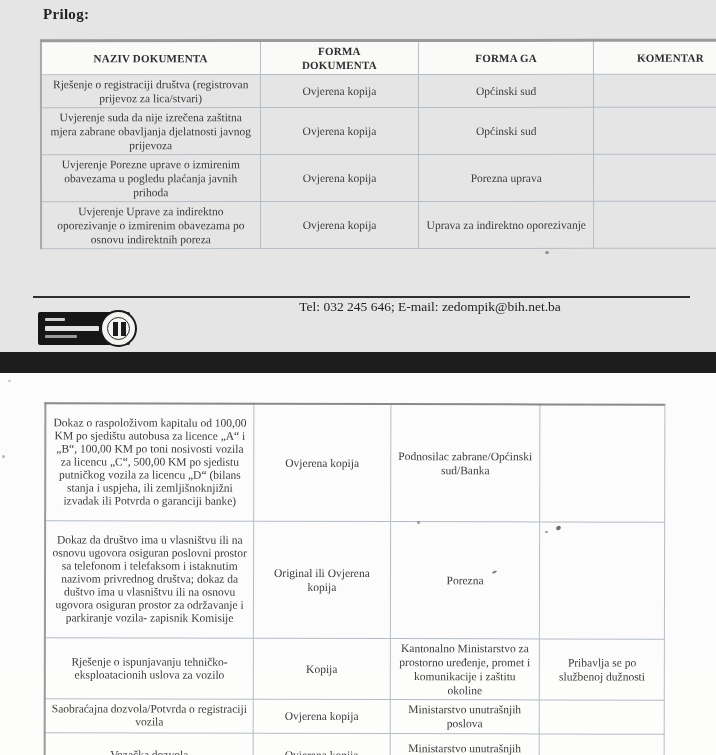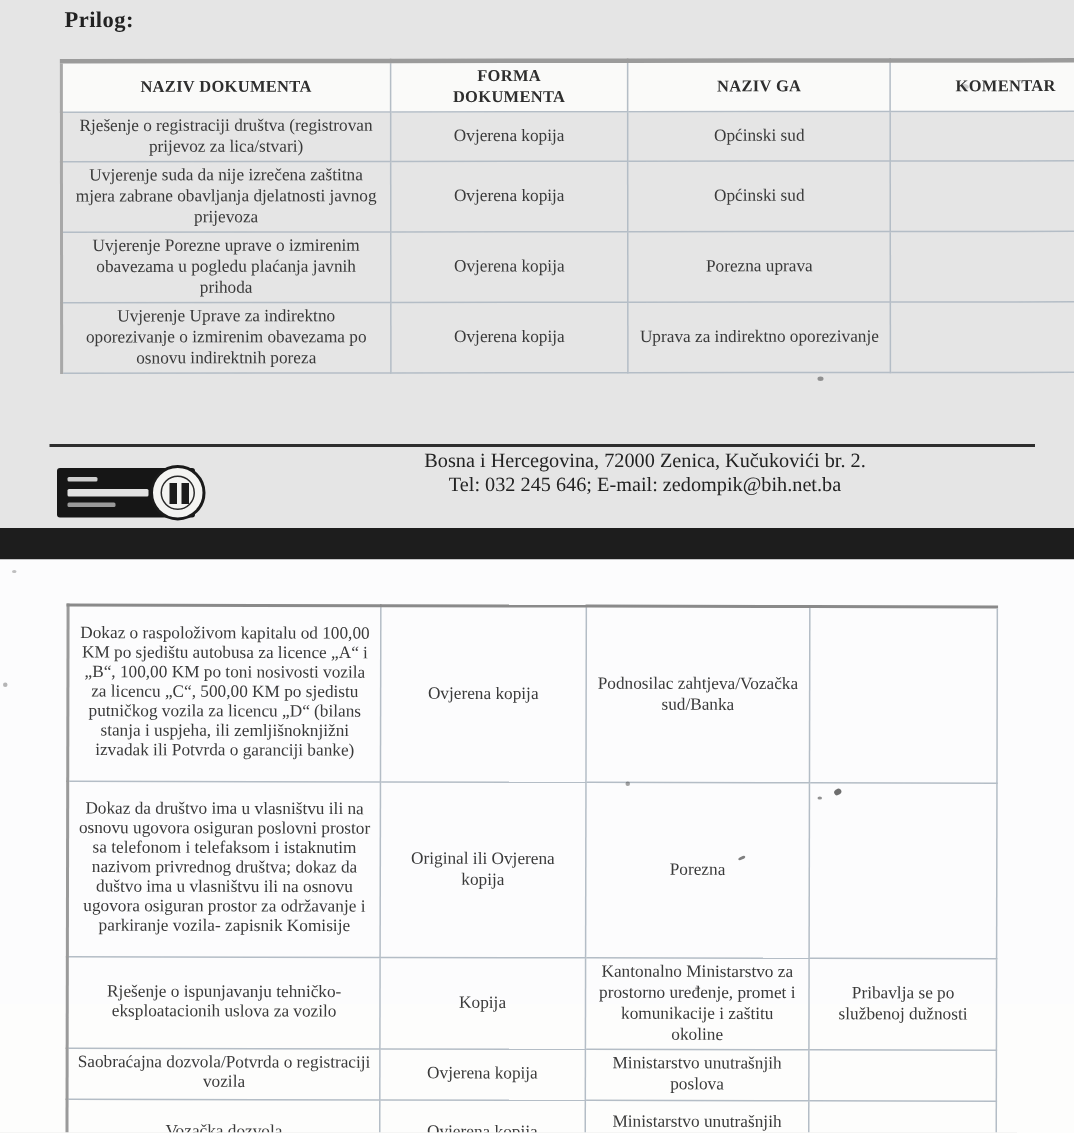"NAZIV GA" span { text: NAZIV -> FORMA }
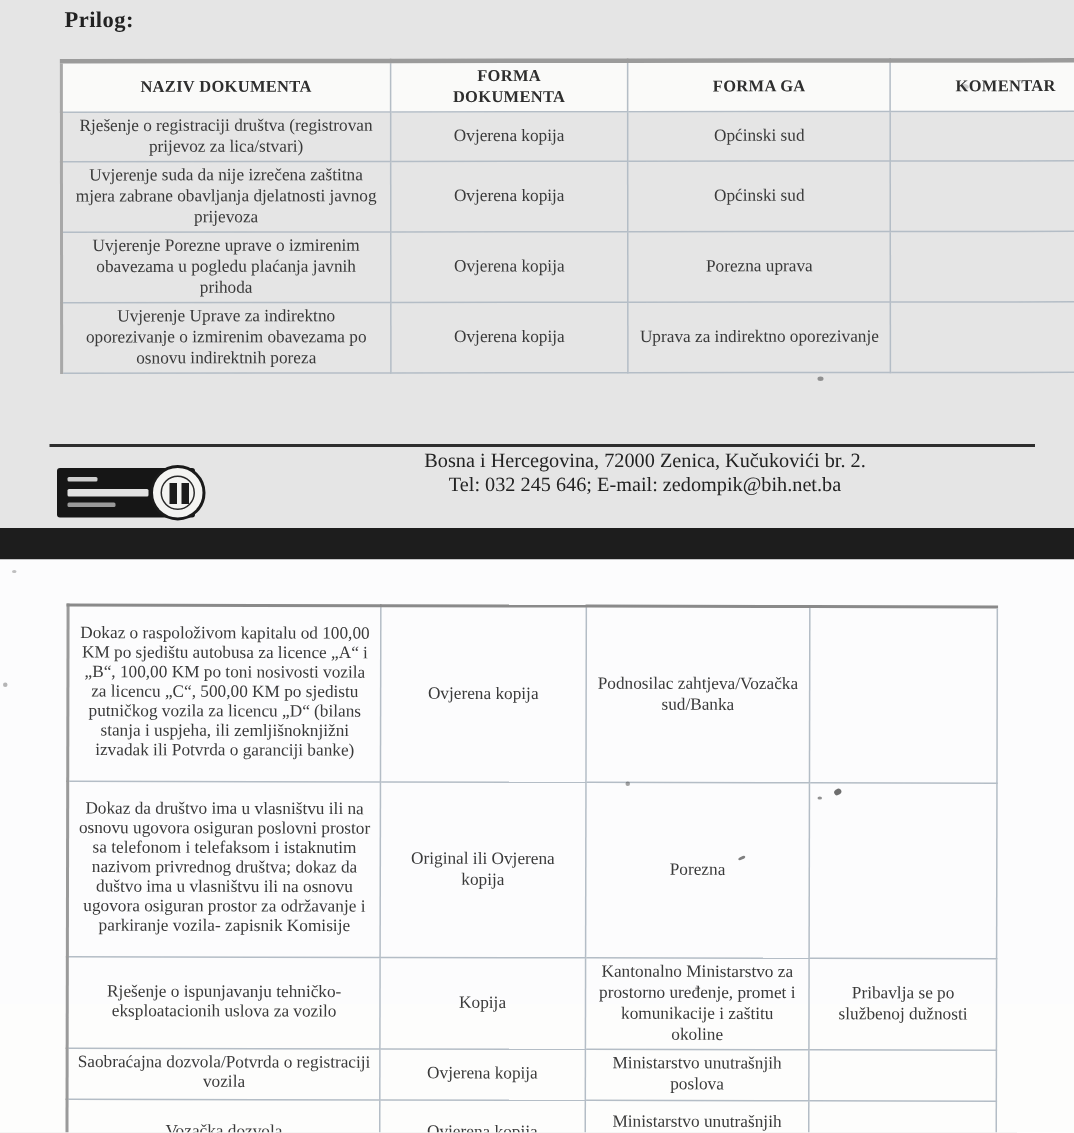"Bosna i Hercegovina, 72000 Zenica," div { html: <div>Bosna i Hercegovina, 72000 Zenica, Kučukovići br. 2.</div> -> none }
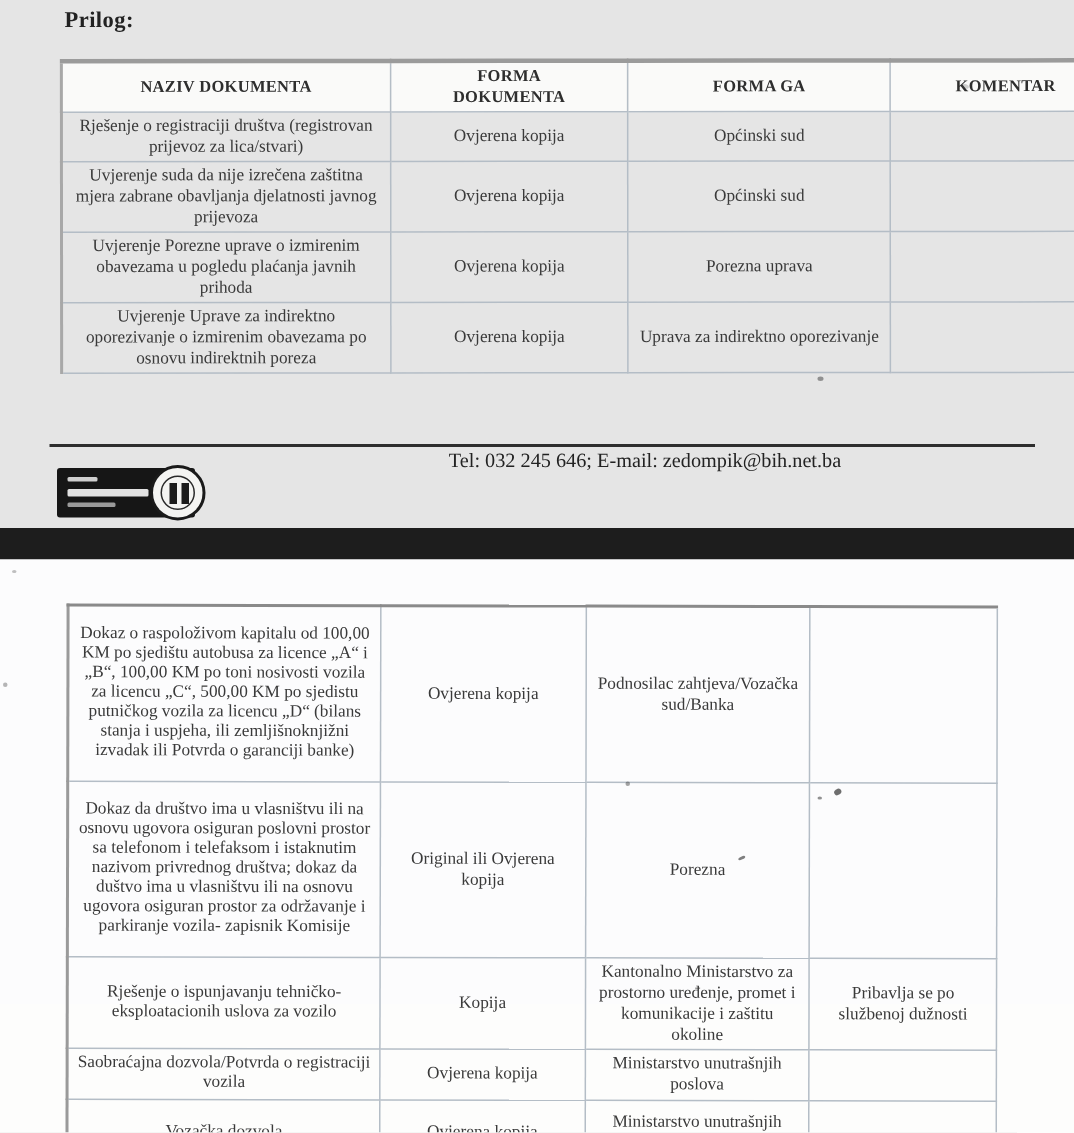"Podnosilac zahtjeva/Vozačka sud/Banka" td { text: zahtjeva/Vozačka -> zabrane/Općinski }
